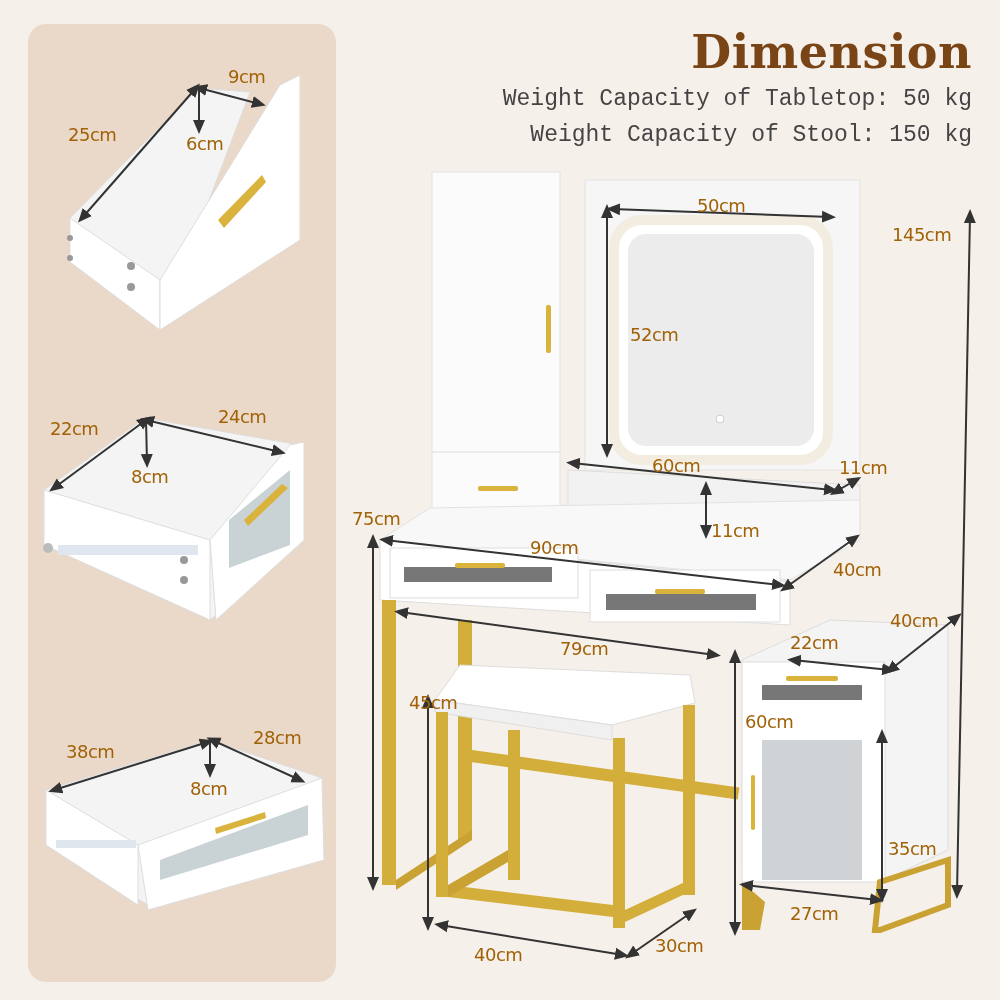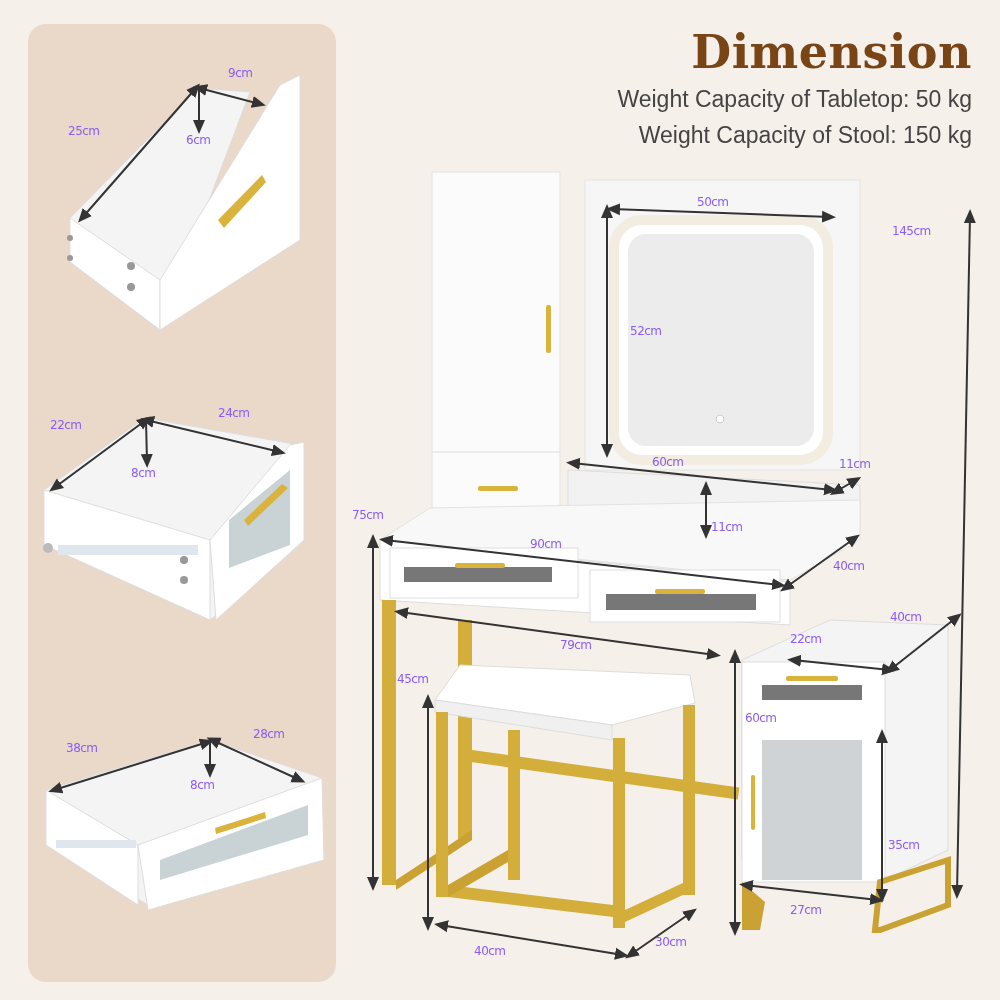"9cm" .lbl { color: #8b5cf6 -> #a16207; font-size: 12px -> 18px }
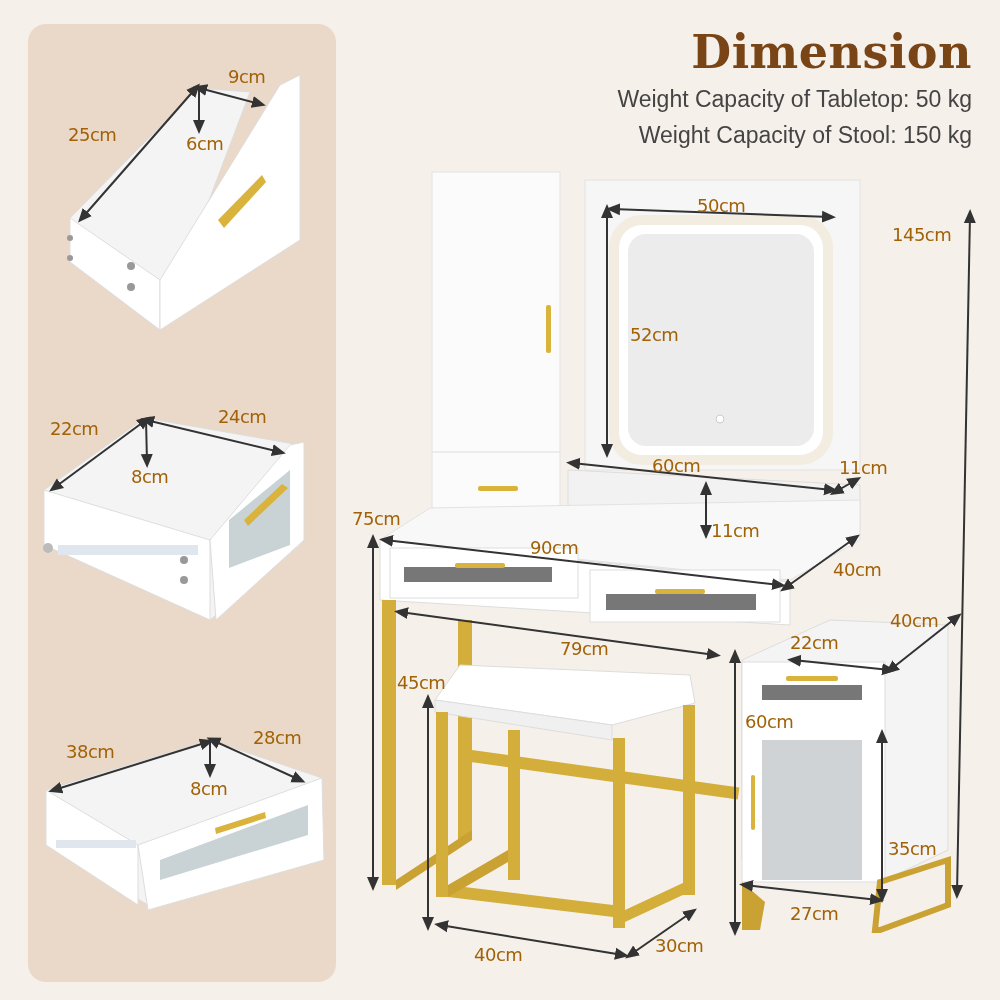"Weight Capacity of Tabletop: 50" .spec { font-family: Liberation Sans, sans-serif -> Liberation Mono, monospace }
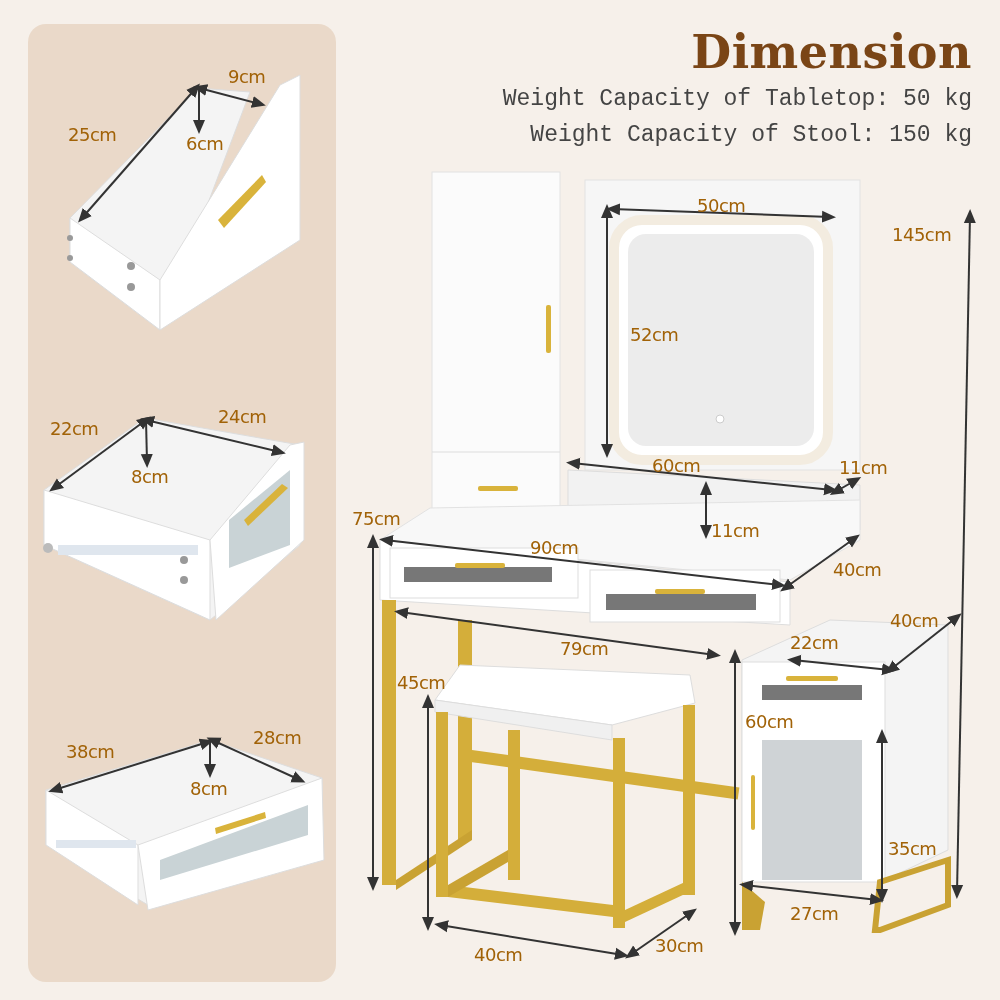"45cm" div.lbl { padding-left: none -> 12px; top: 672px -> 692px }
